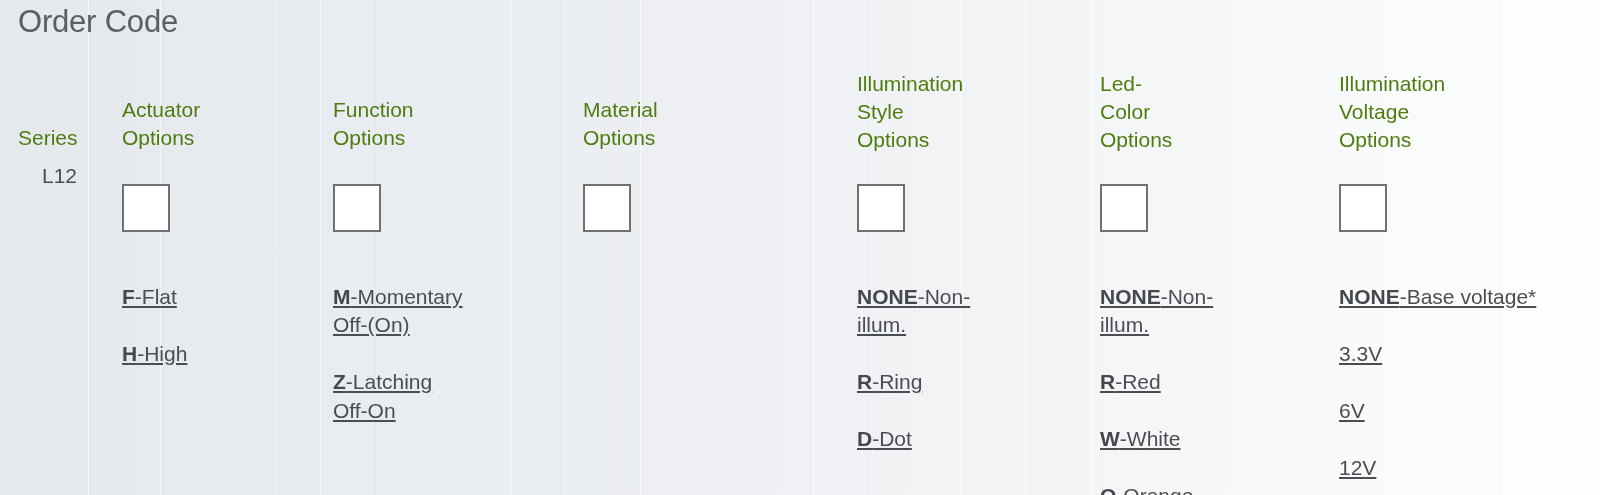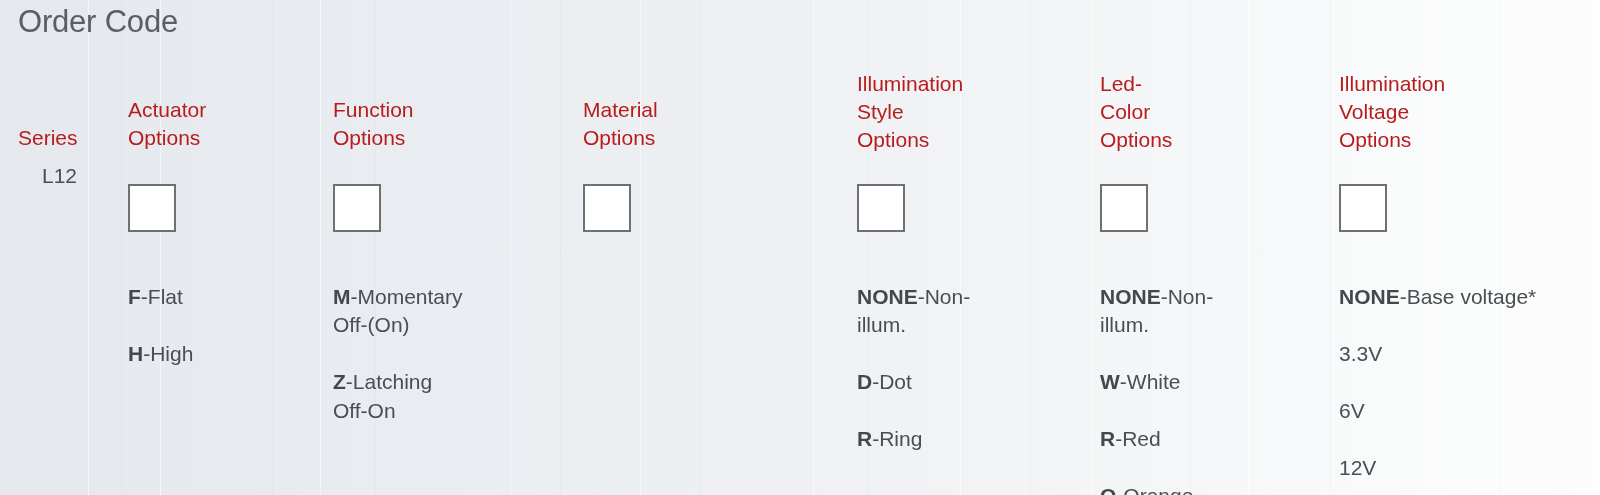"Illumination" .col-header { color: #b91c1c -> #4d7c0f }
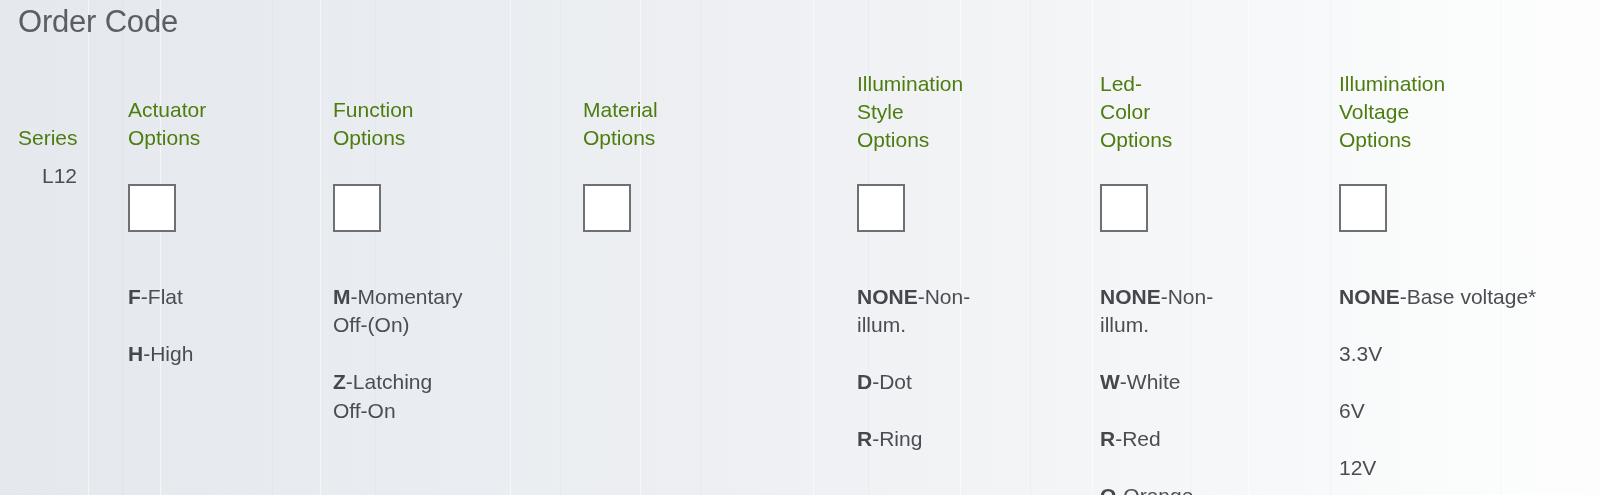"Actuator" div.col { left: 128px -> 122px }
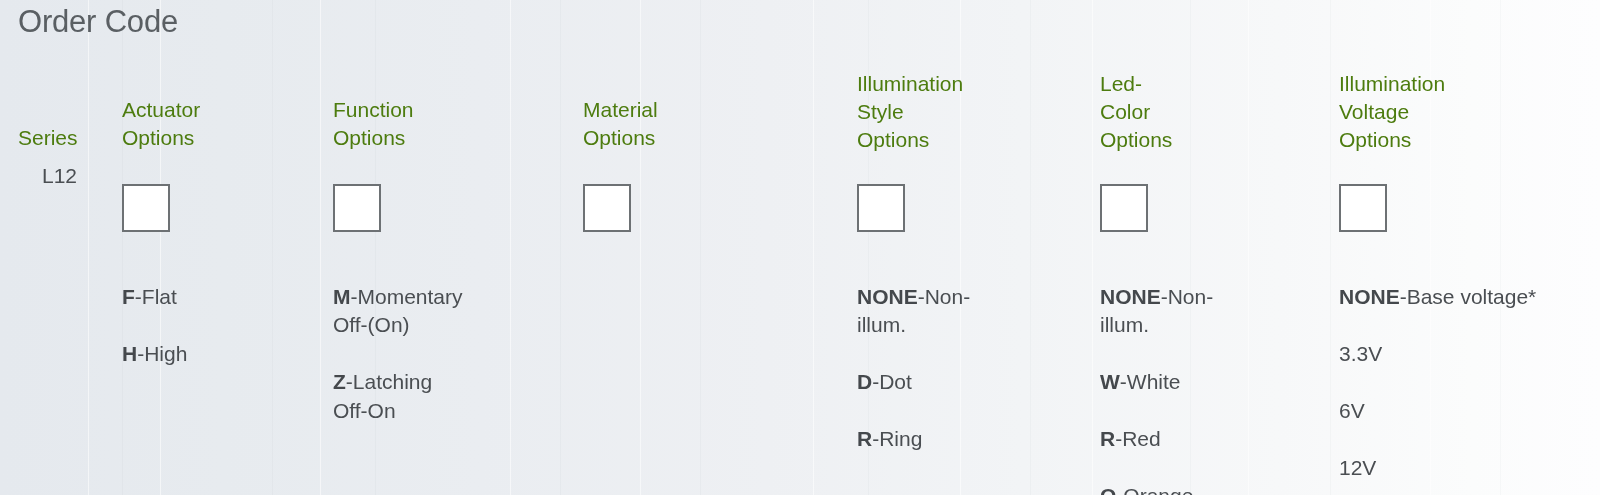"F-Flat" .options .opt { text-decoration: none -> underline }
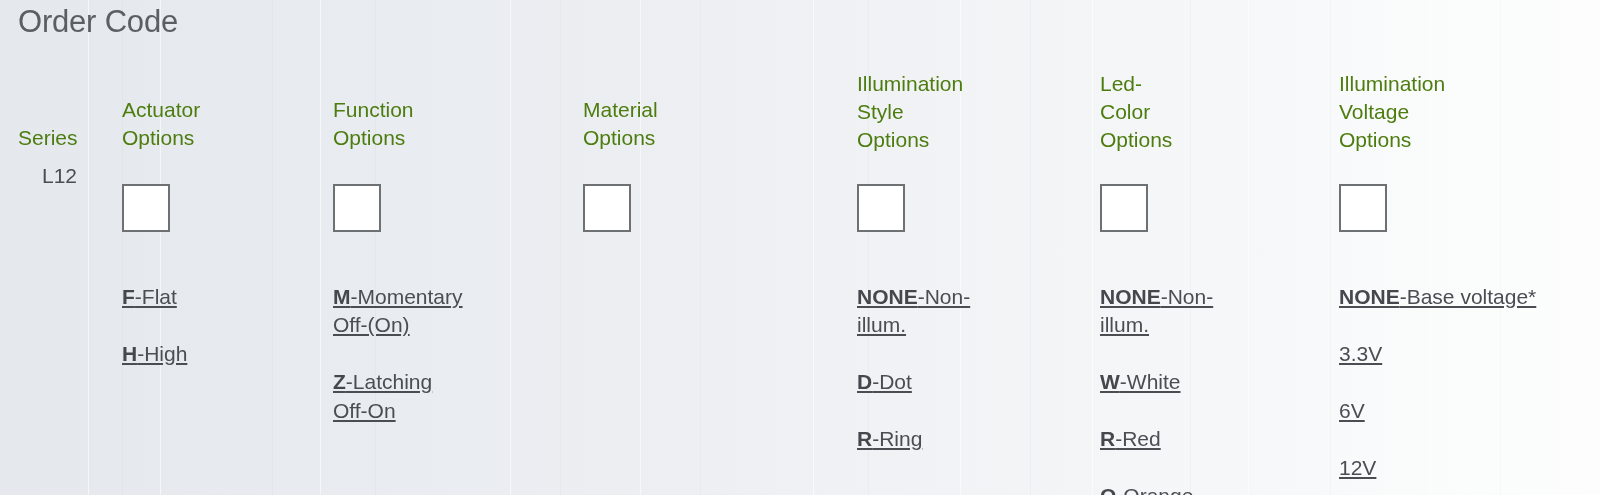"D-Dot" span.opt { order: before "R-Ring" -> after "R-Ring" }
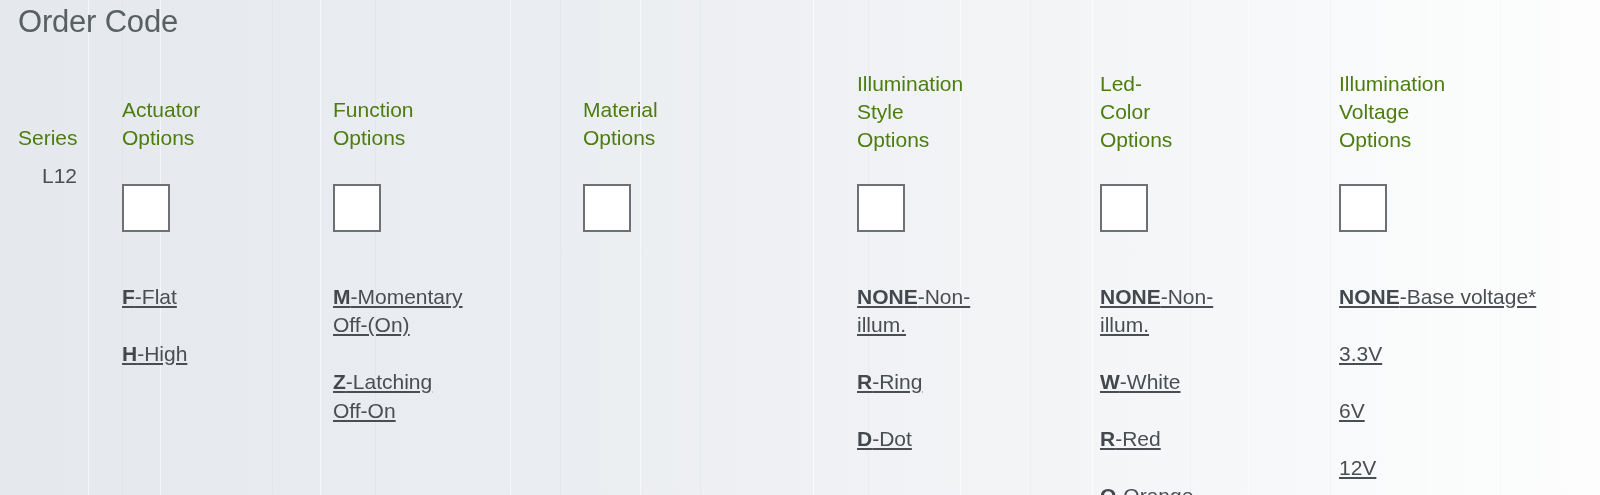"W-White" span.opt { order: before "R-Red" -> after "R-Red" }
